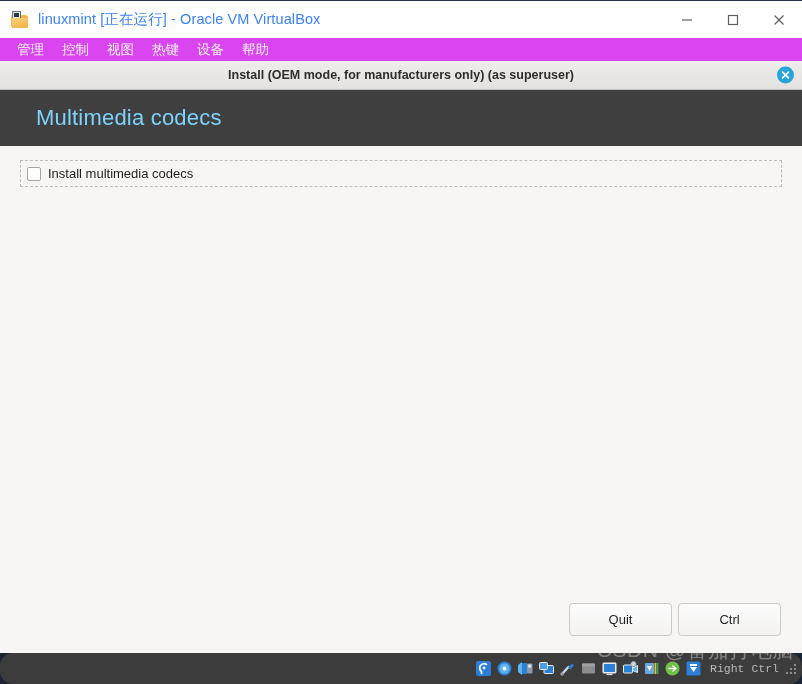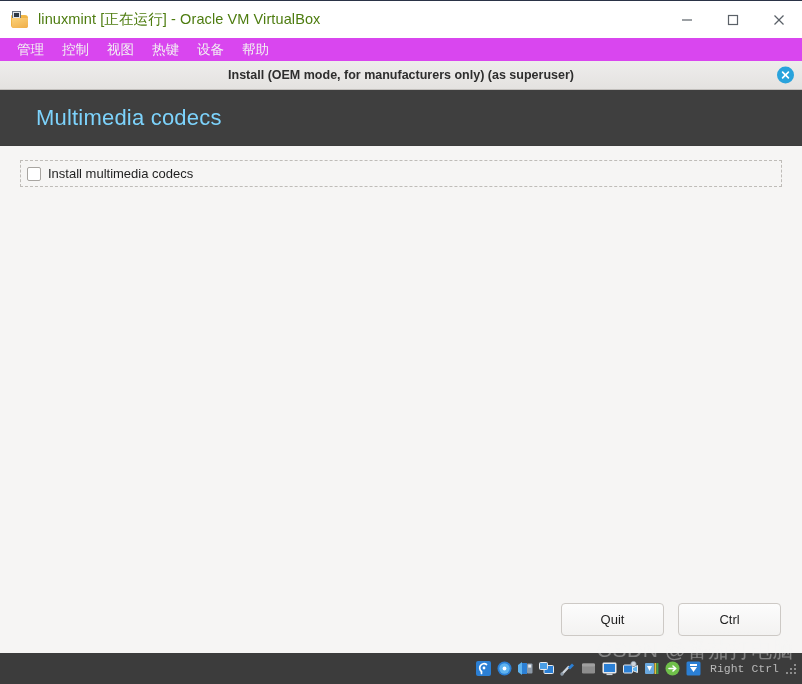"linuxmint [正在运行] - Oracle VM" #vbox-title-text { color: #4d7c0f -> #3b82f6 }
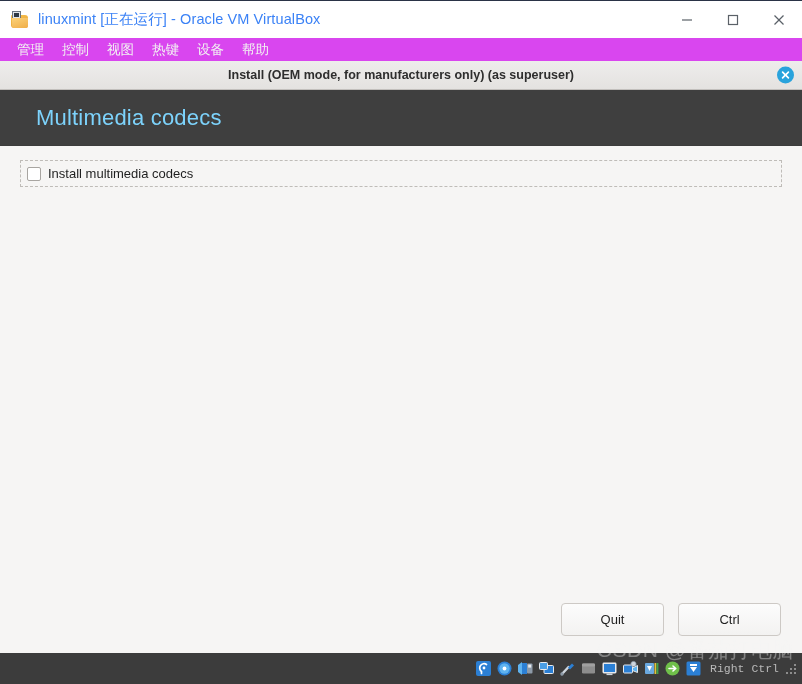"Quit" #installer-footer { gap: 14px -> 6px }
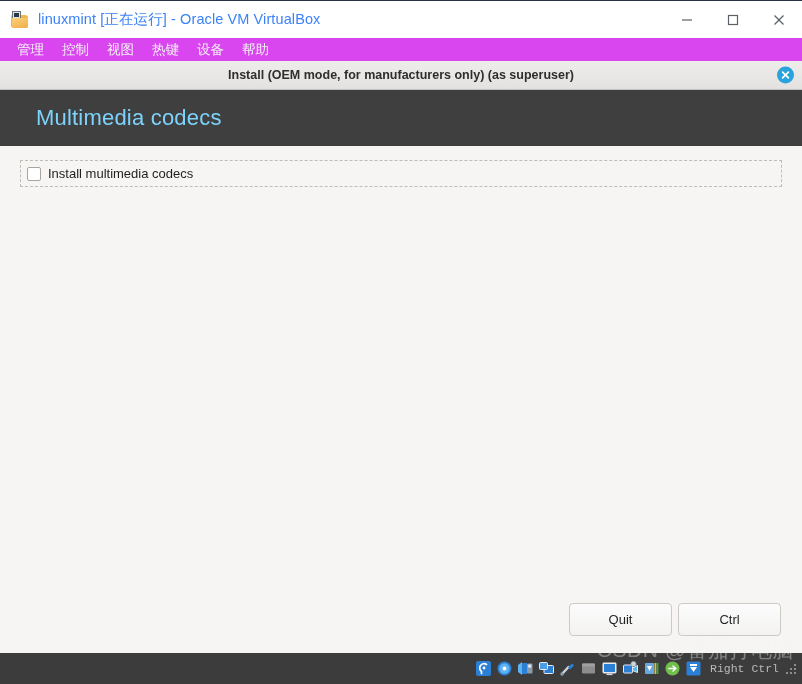"Right Ctrl" #vbox-statusbar { border-radius: none -> 13px }
